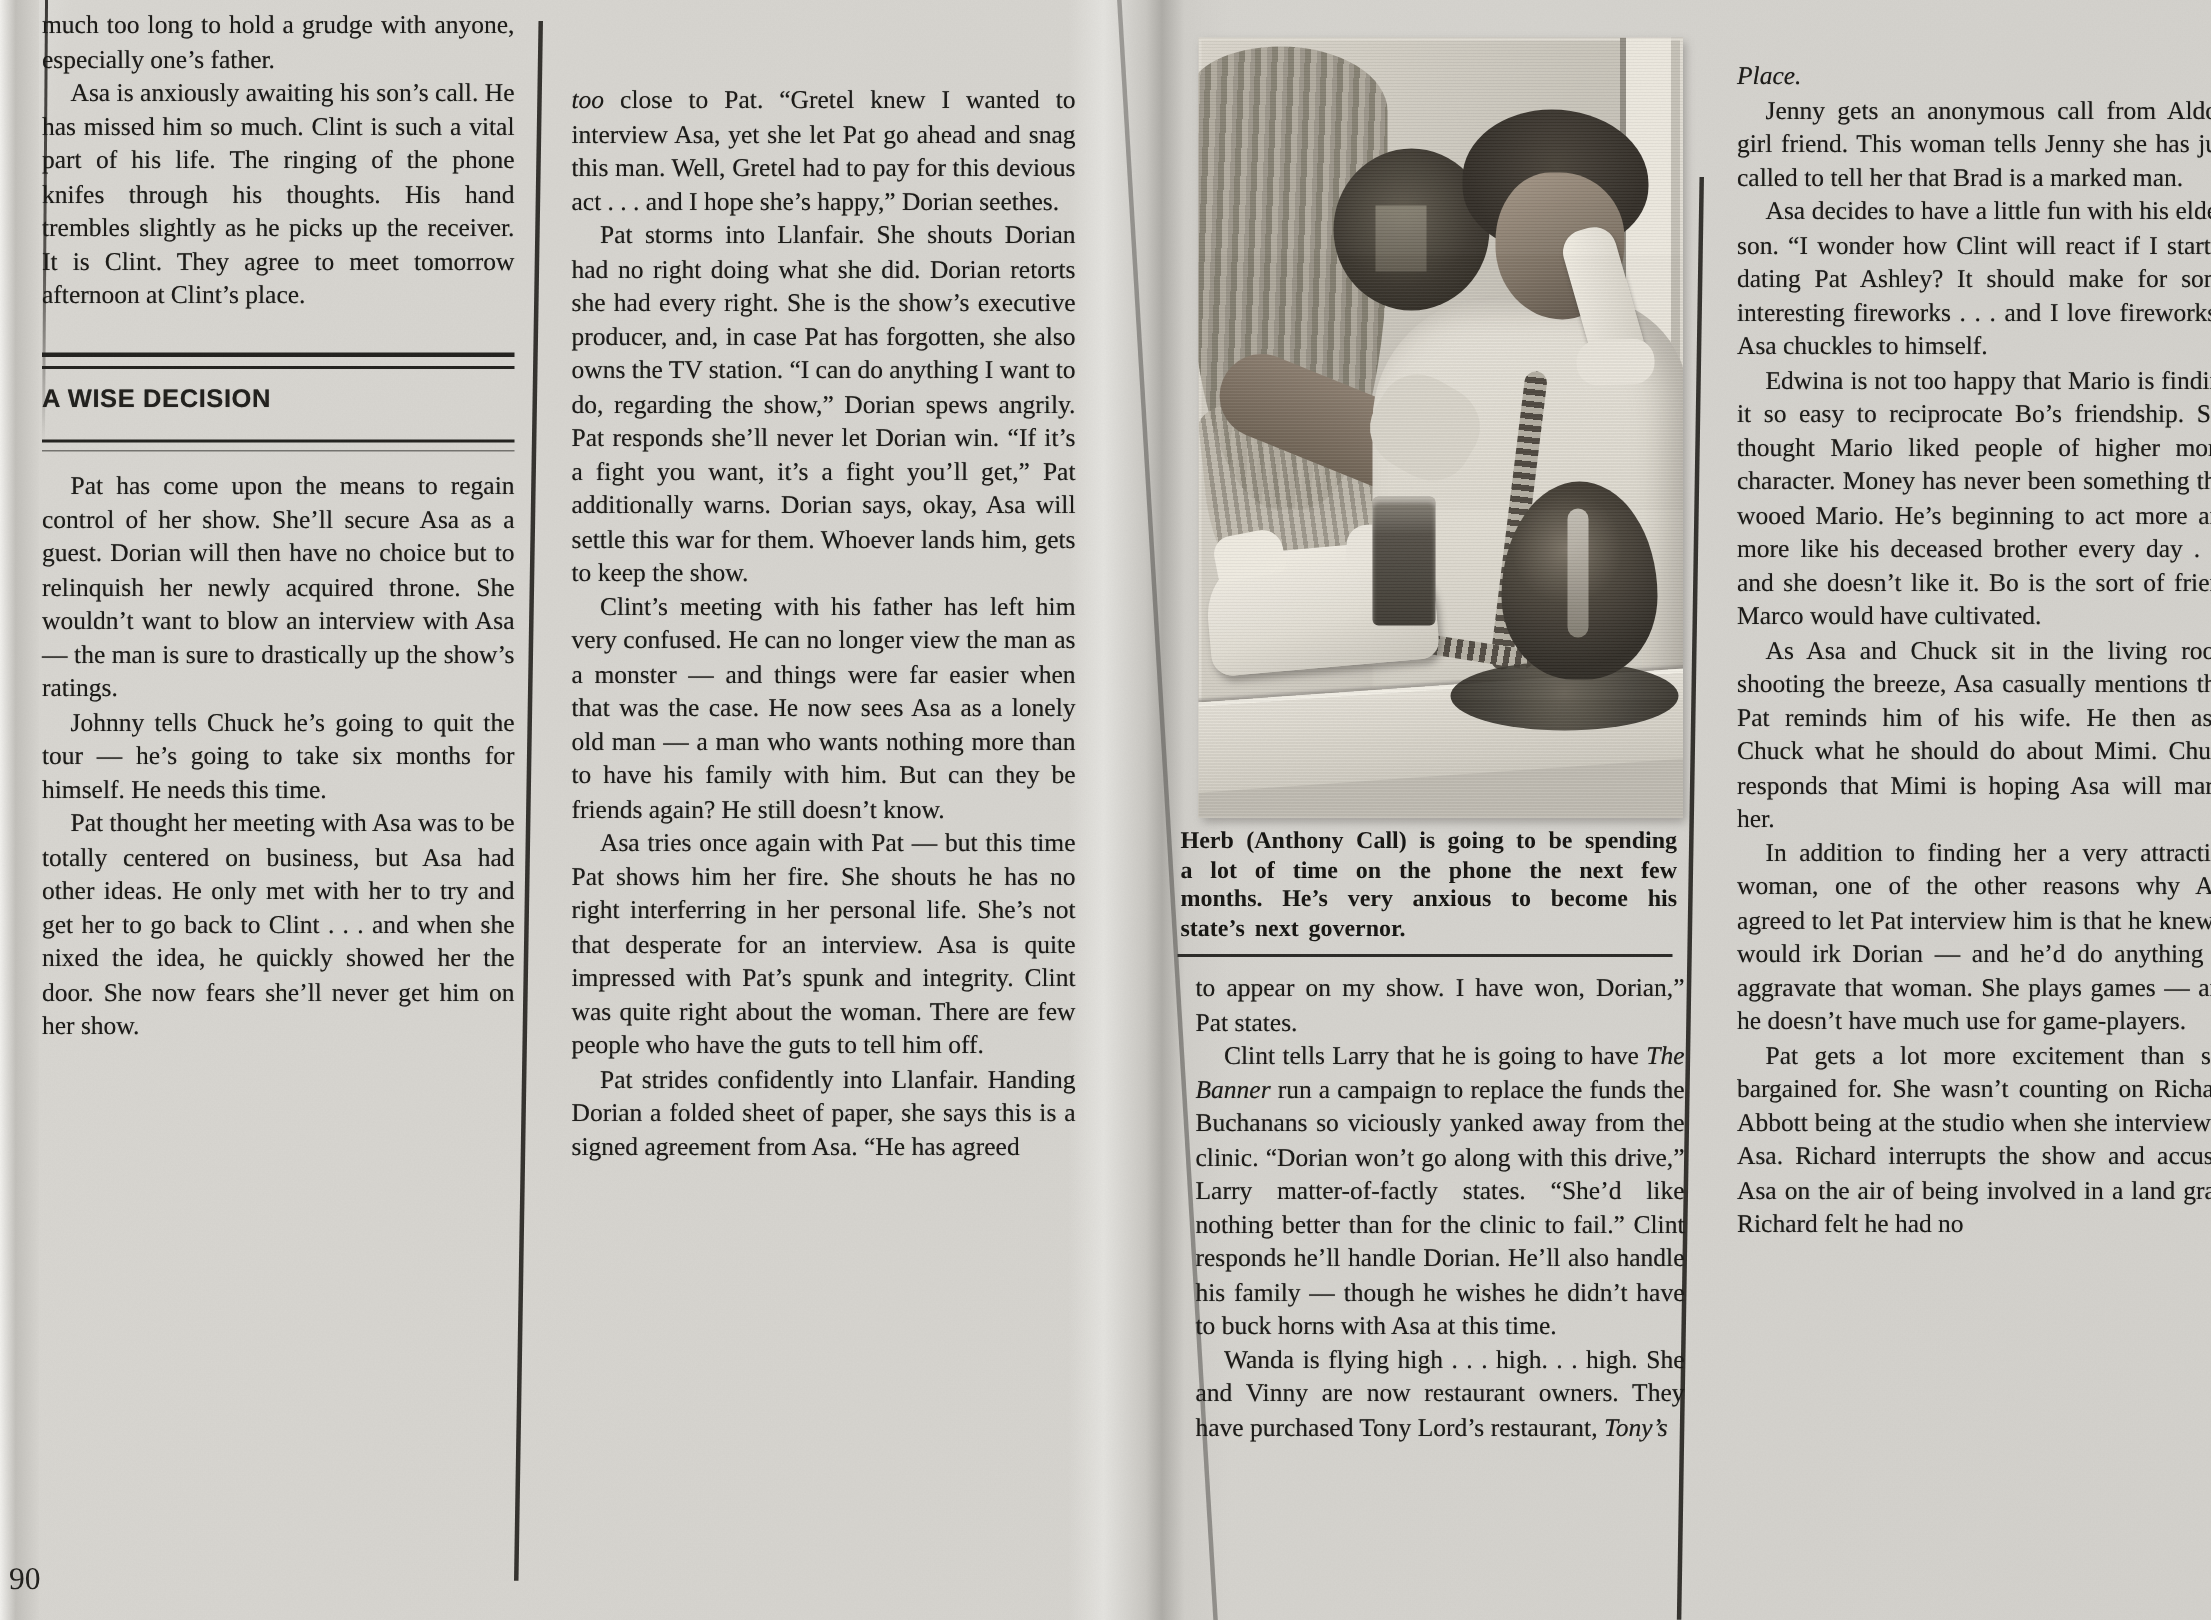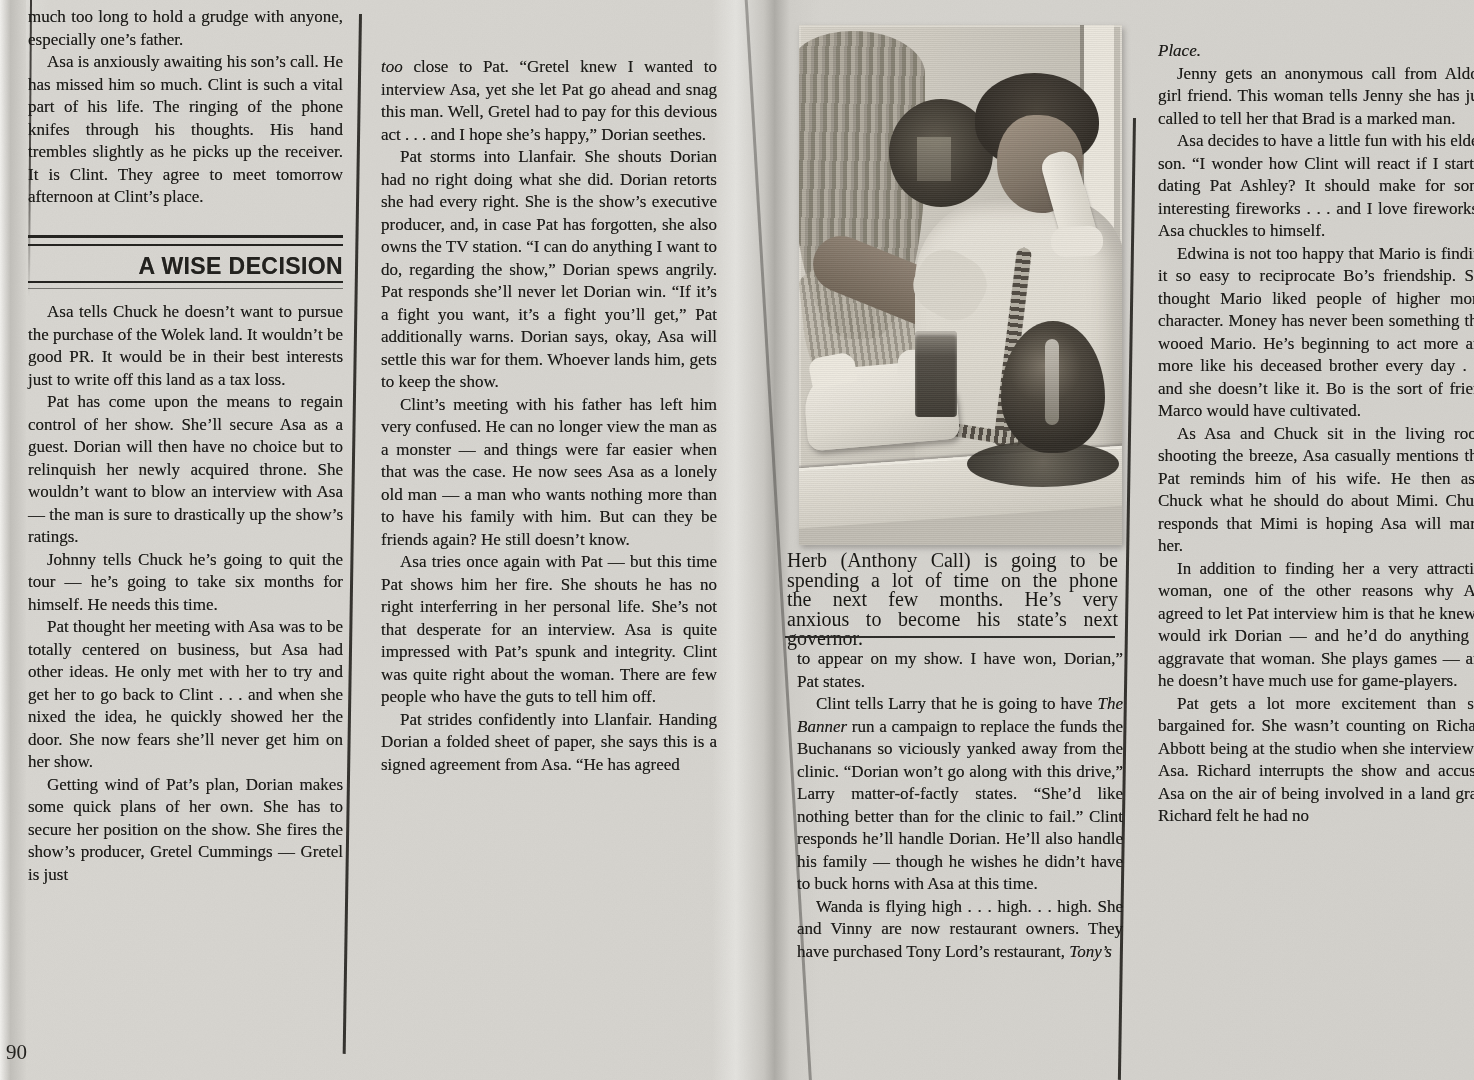"A WISE DECISION" .heading-block h2 { font-size: 23px -> 17px; margin: 9px 0 4px -> 9px 0 16px; text-align: right -> left }
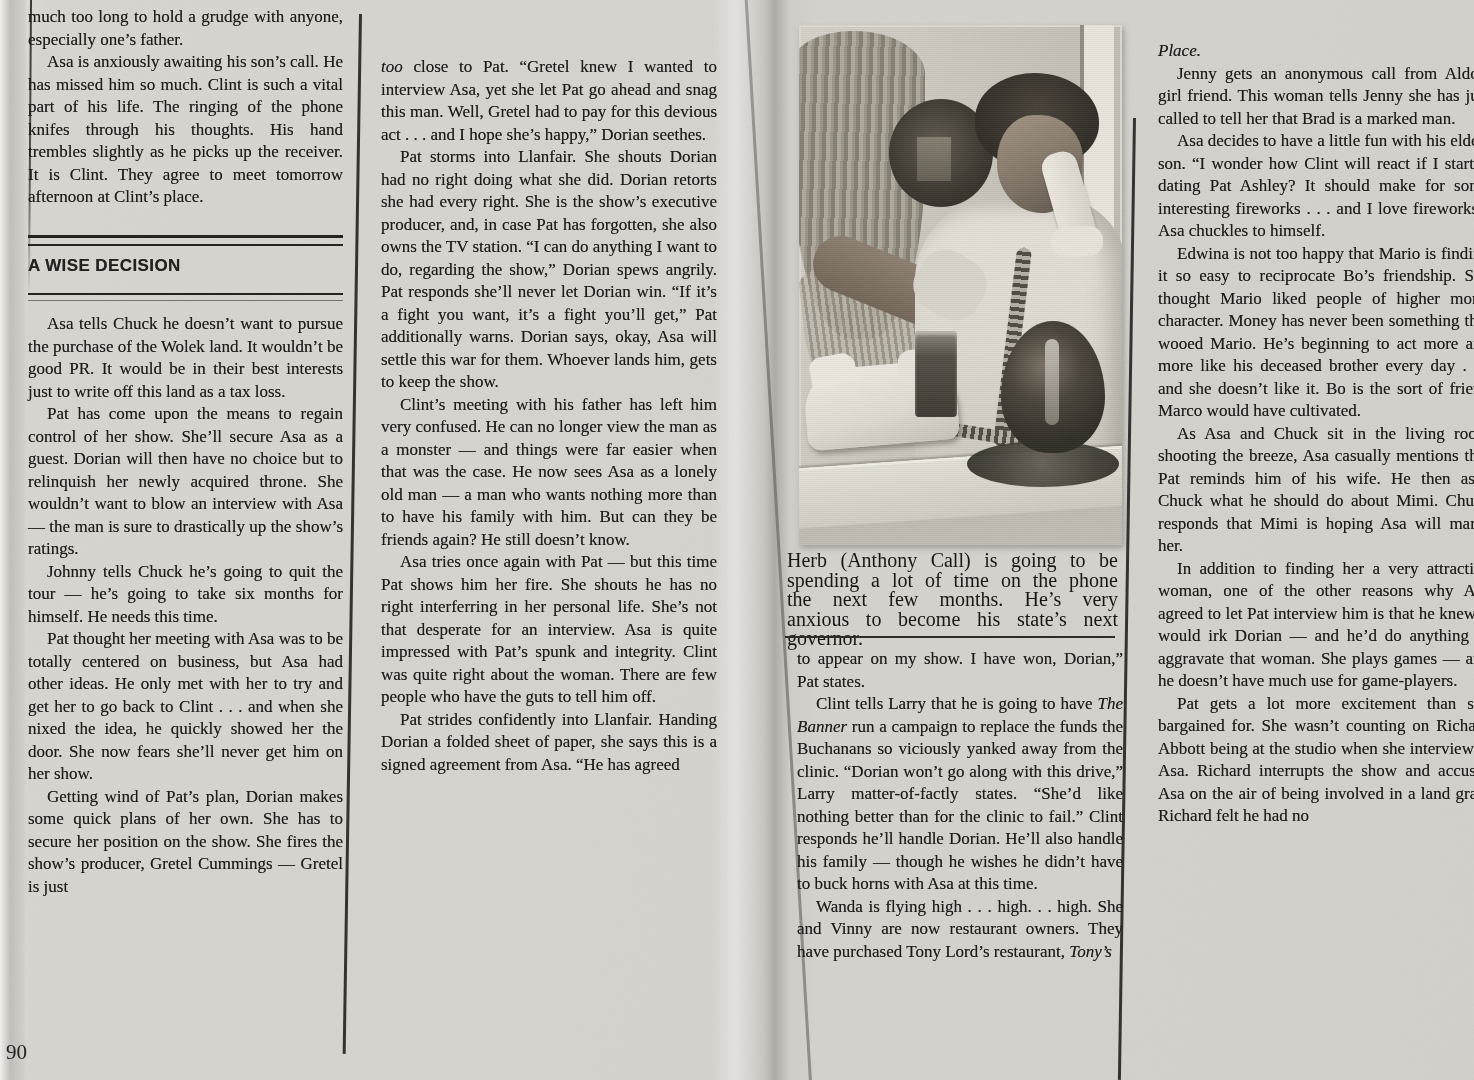"Asa tells Chuck he doesn’t" p.para { html: <p>Asa tells Chuck he doesn’t want to pursue the purchase of the Wolek land. It wouldn’t be good PR. It would be in their best interests just to write off this land as a tax loss.</p> -> none }
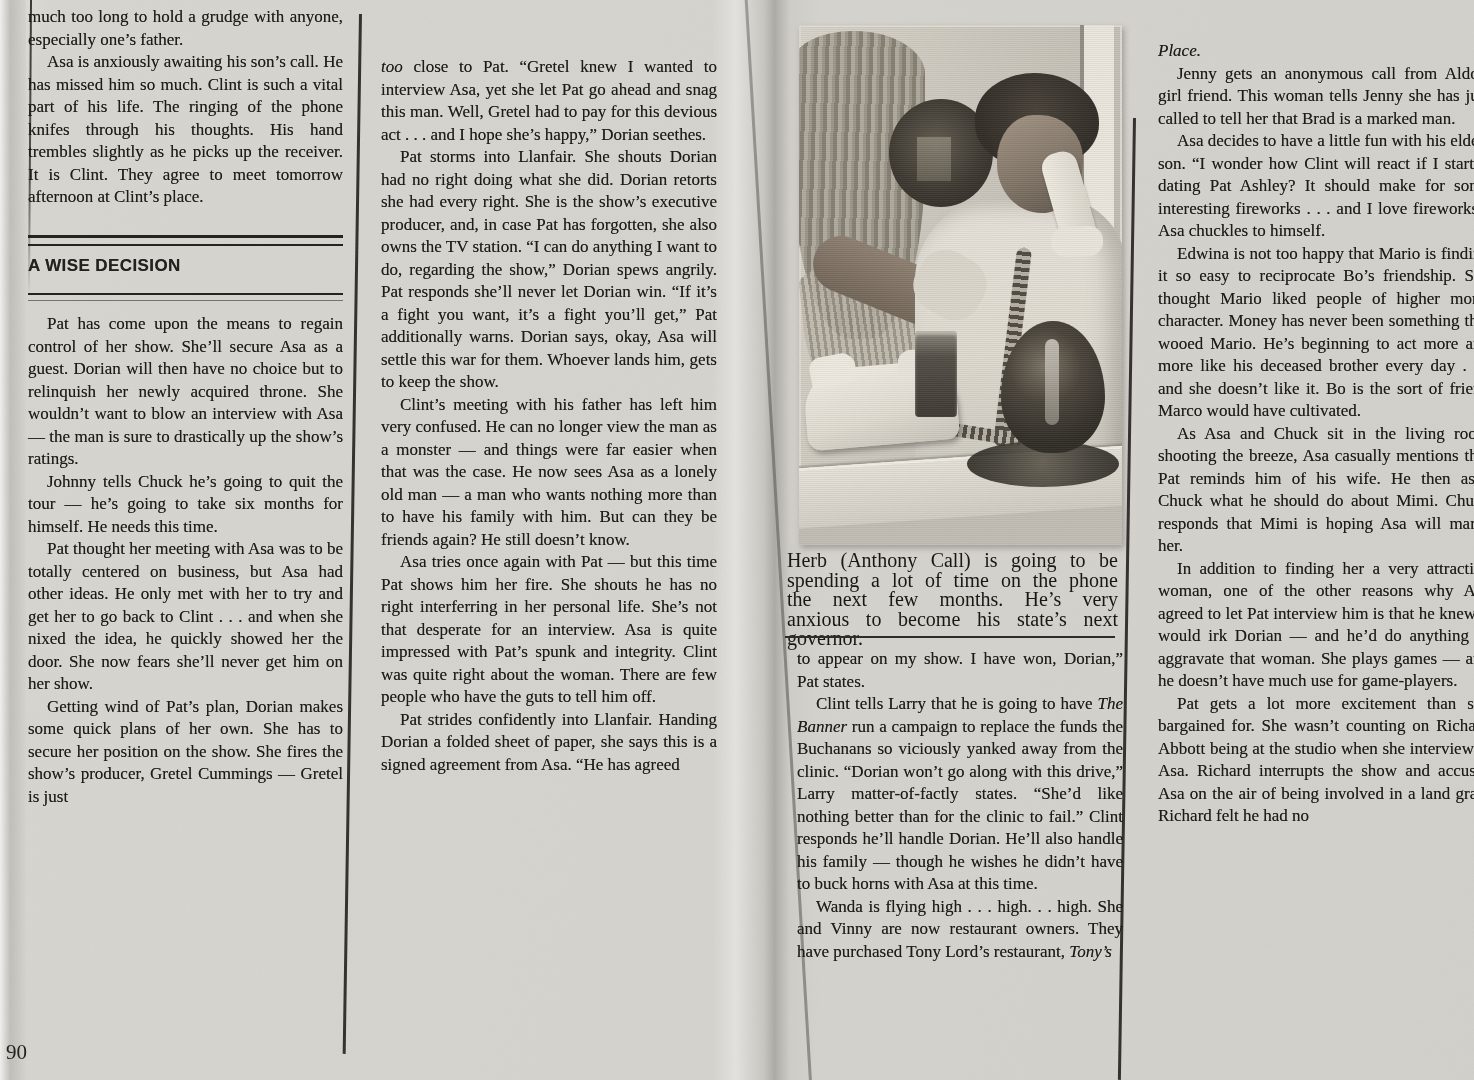"Herb (Anthony Call) is going" #caption { font-size: 20px -> 16px; font-weight: 400 -> 700 }
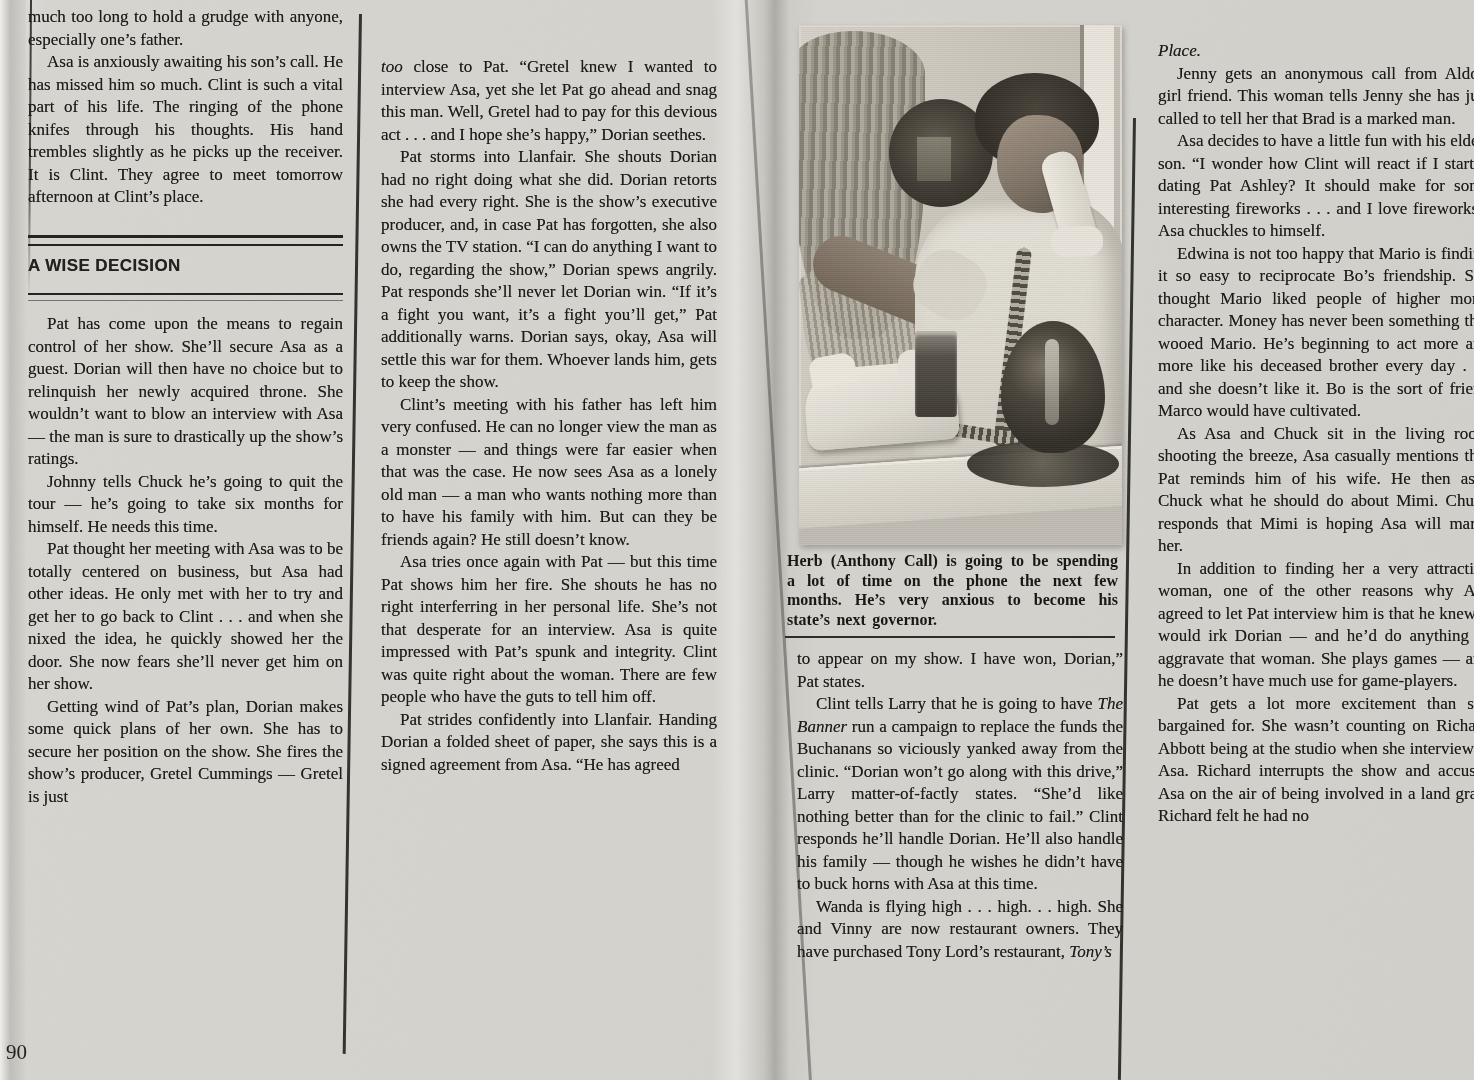"Getting wind of Pat’s plan," p.para { html: <p>Getting wind of Pat’s plan, Dorian makes some quick plans of her own. She has to secure her position on the show. She fires the show’s producer, Gretel Cummings — Gretel is just</p> -> none }
